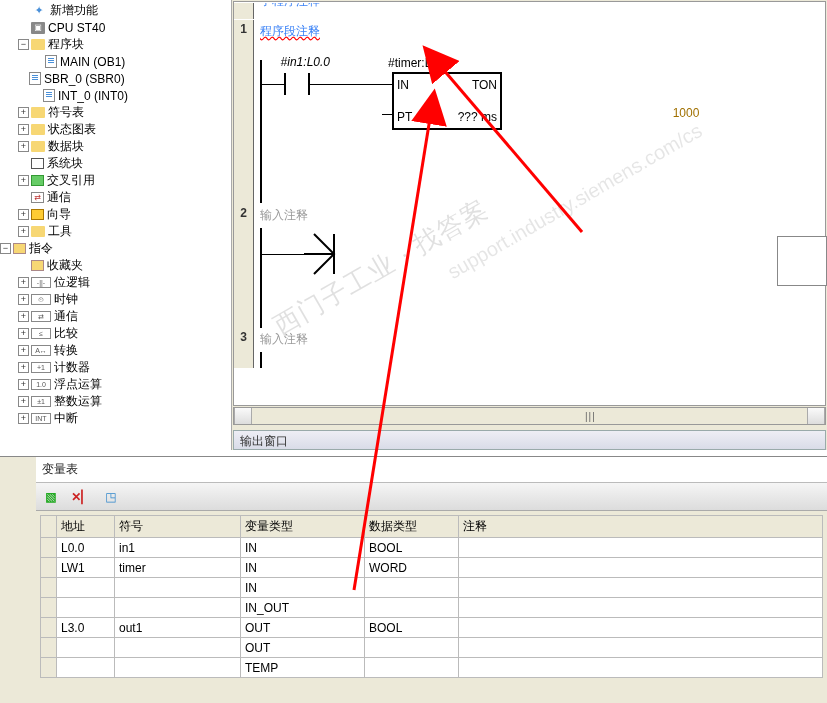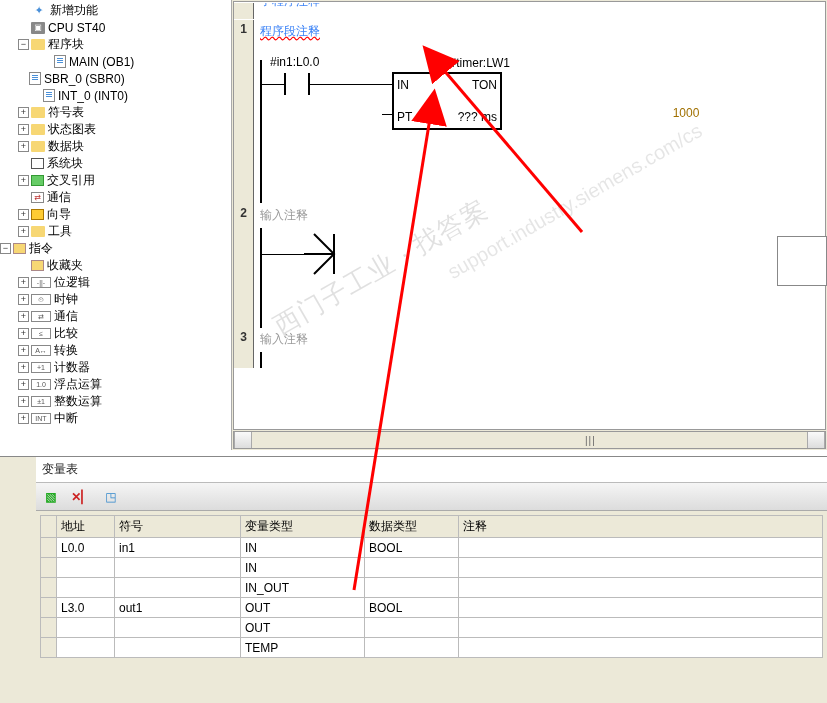"MAIN (OB1)" div.tree-item { padding-left: 41px -> 32px }
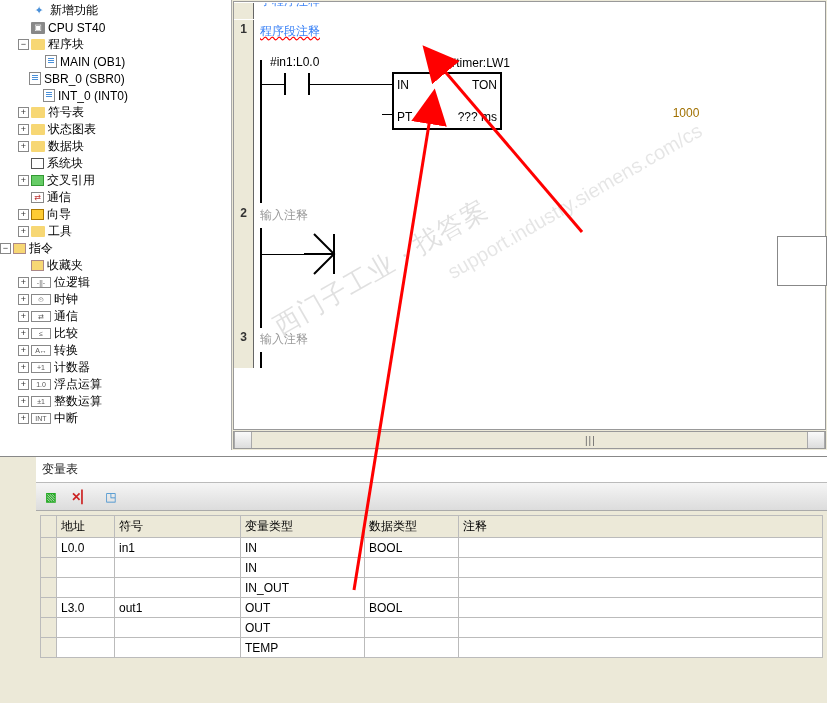"#in1:L0.0" .contact-lbl { font-style: none -> italic; text-align: left -> right }
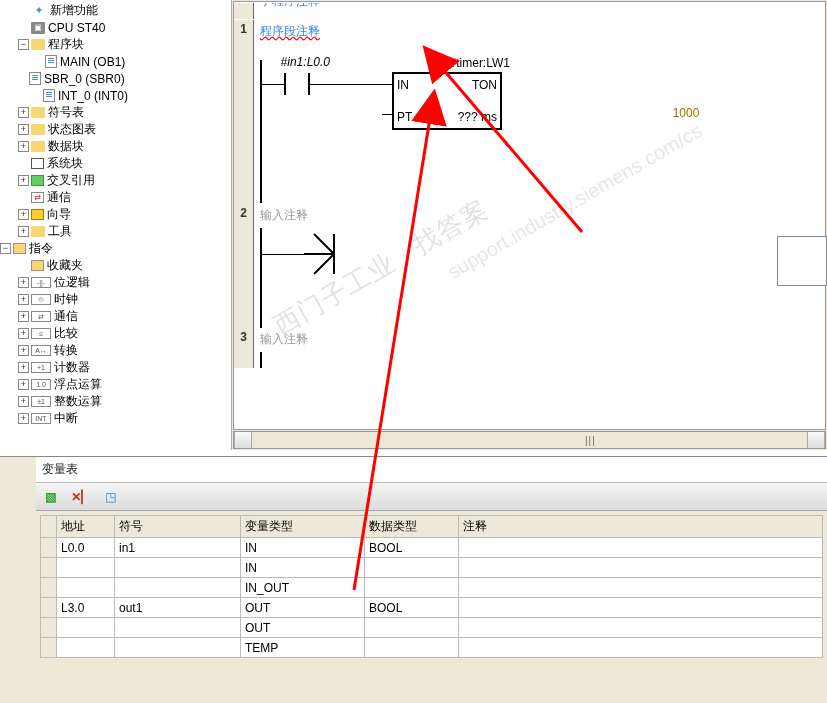"#timer:LW1" .ton-title { text-align: right -> left }
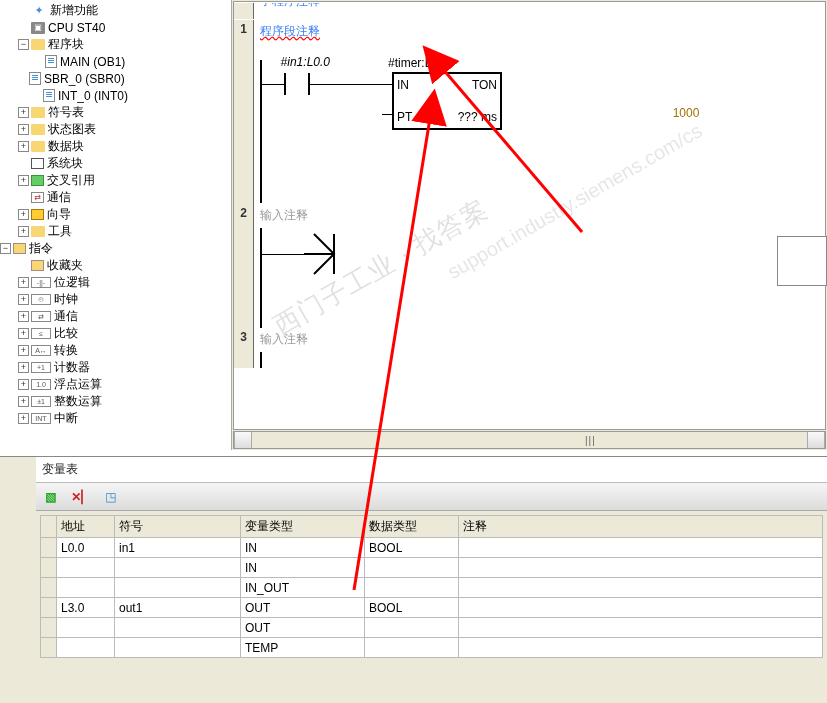"输出窗口" div.output-header { html: none -> <div><span>输出窗口</span></div> }
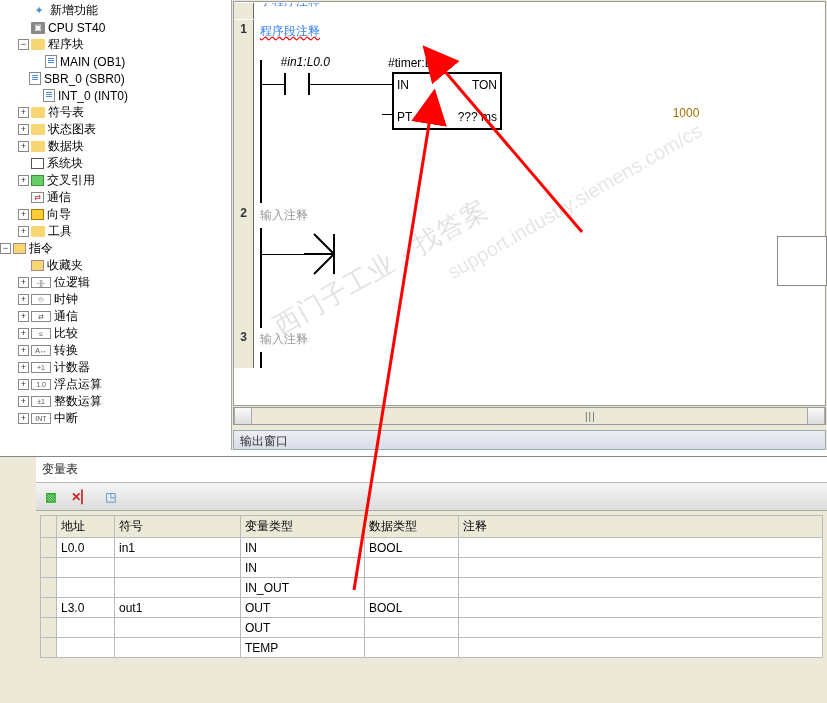"LW1" tr { html: none -> <tr> <td></td> <td>LW1</td> <td>timer</td> <td>IN</td> <td>WORD</td> <td></td> </tr> }
